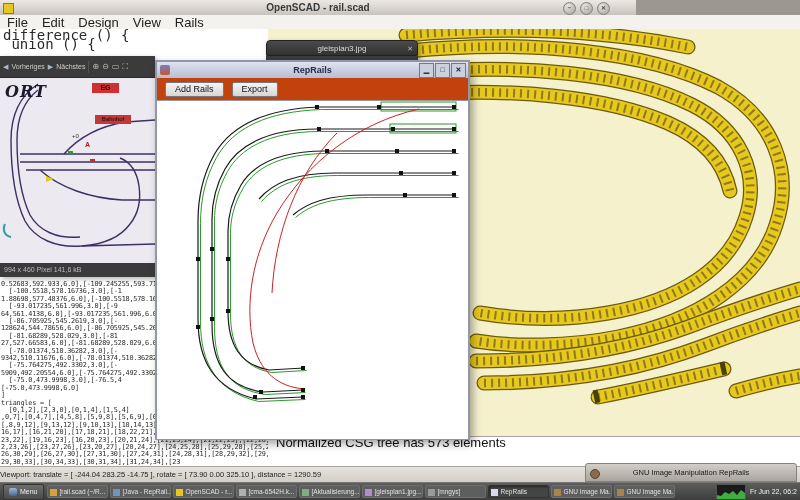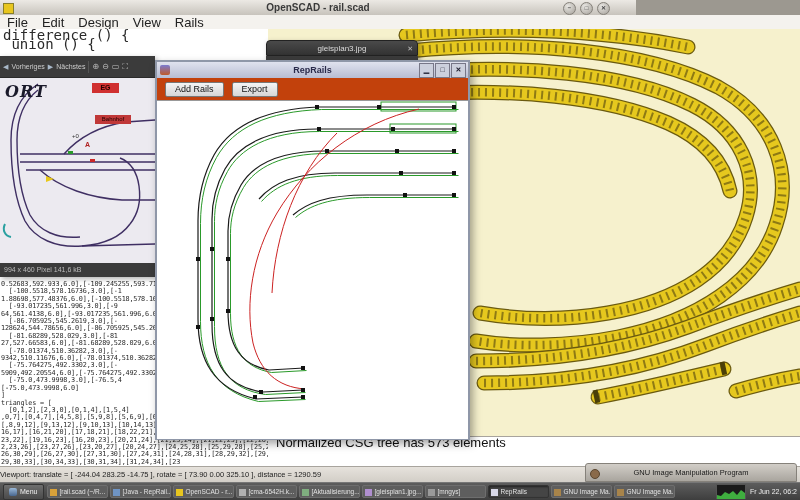"GNU Image Manipulation Program" span { text: Program -> RepRails }
